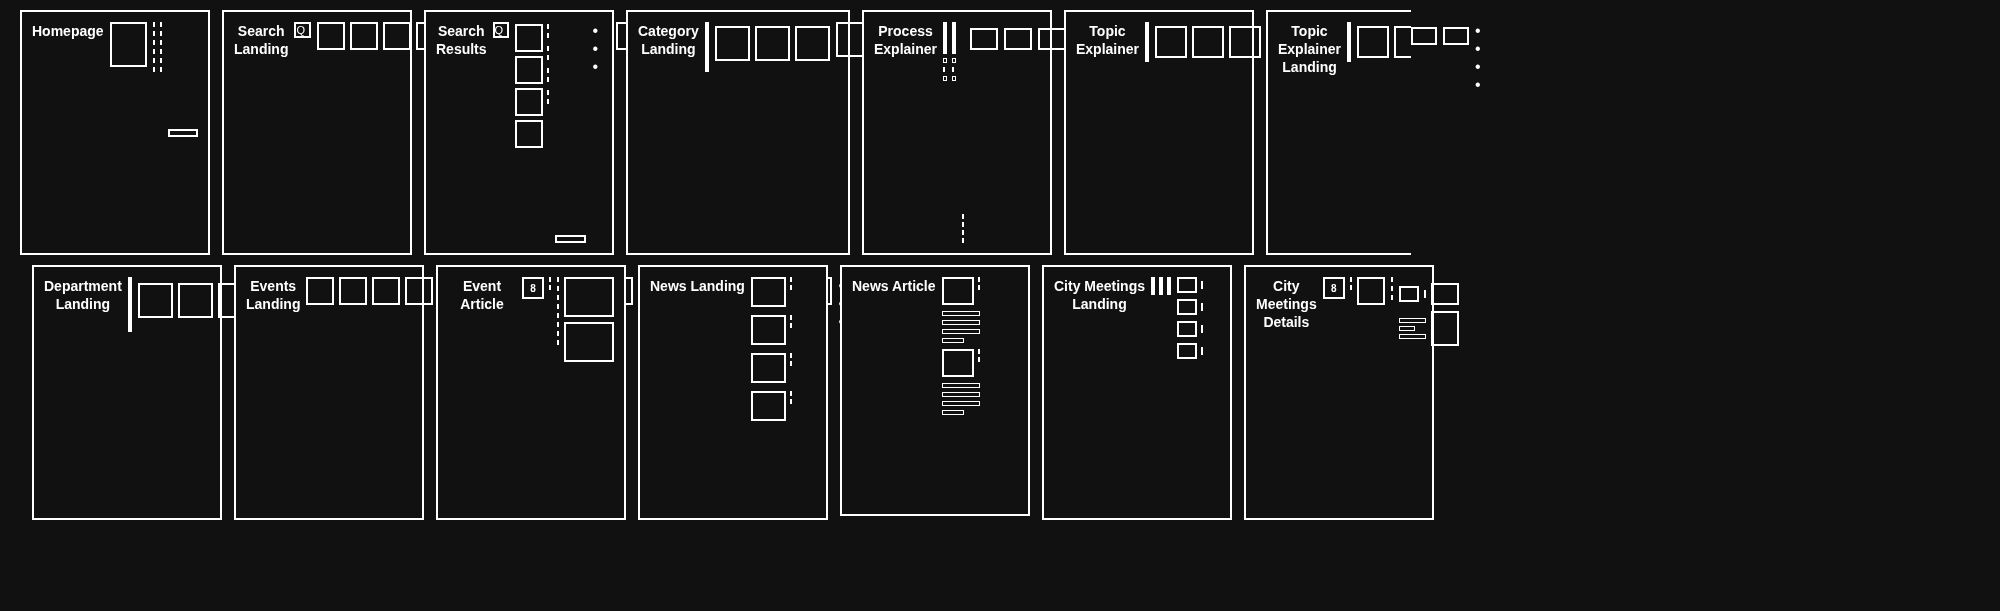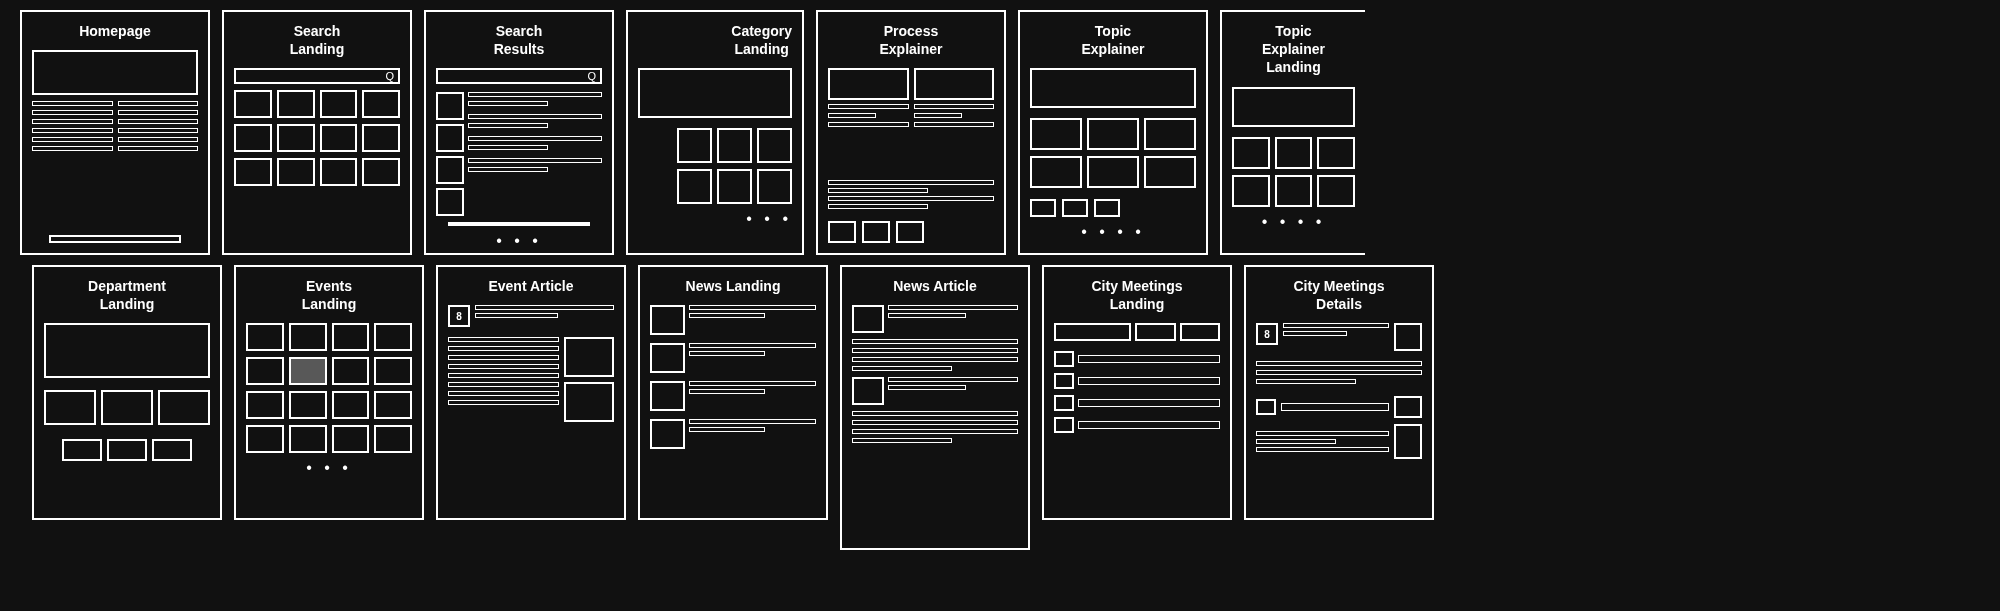"Homepage" .card { flex-direction: column -> row }
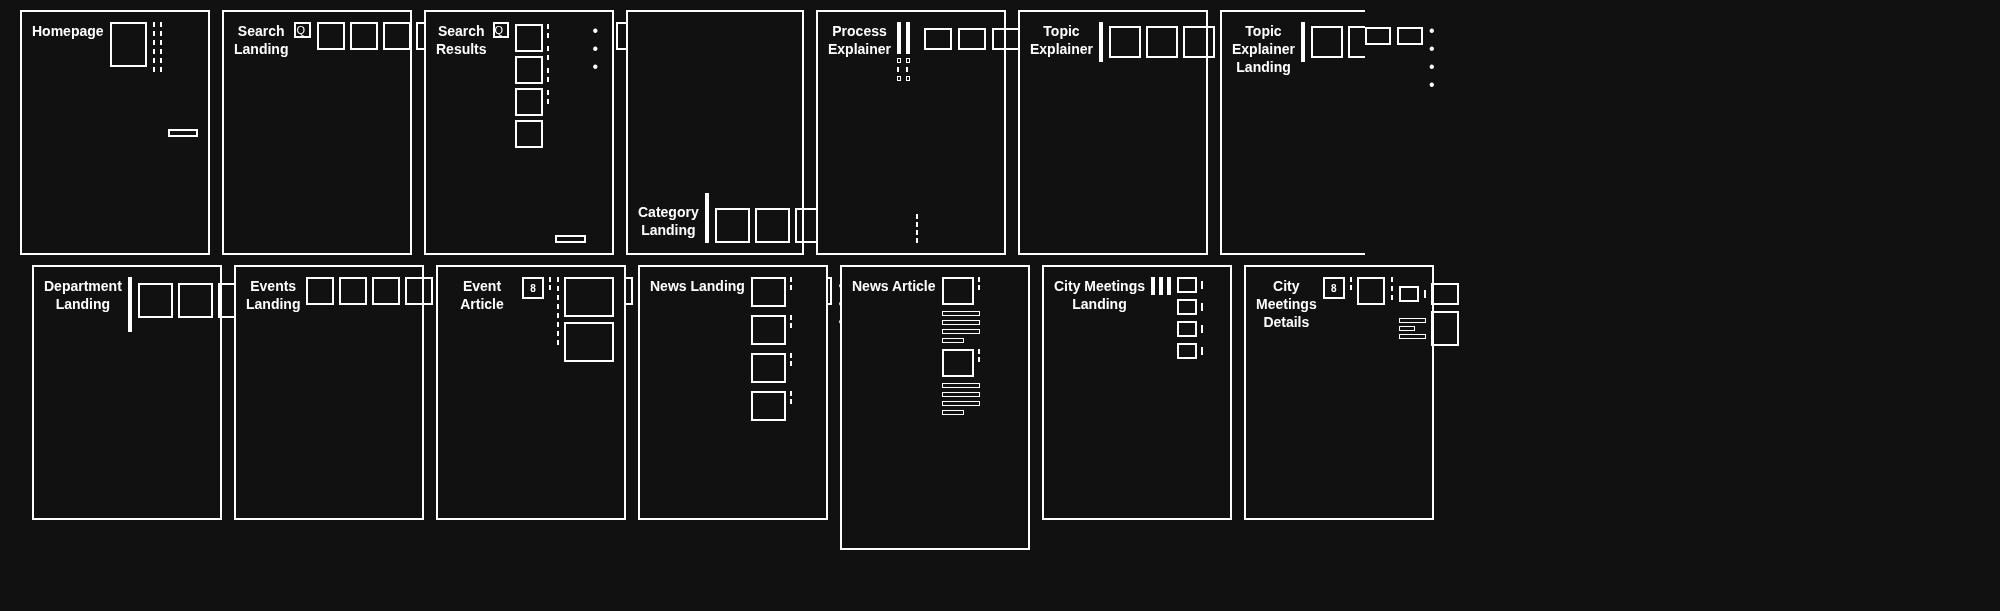"Category" div.card { align-items: flex-end -> none; width: 178px -> 224px }
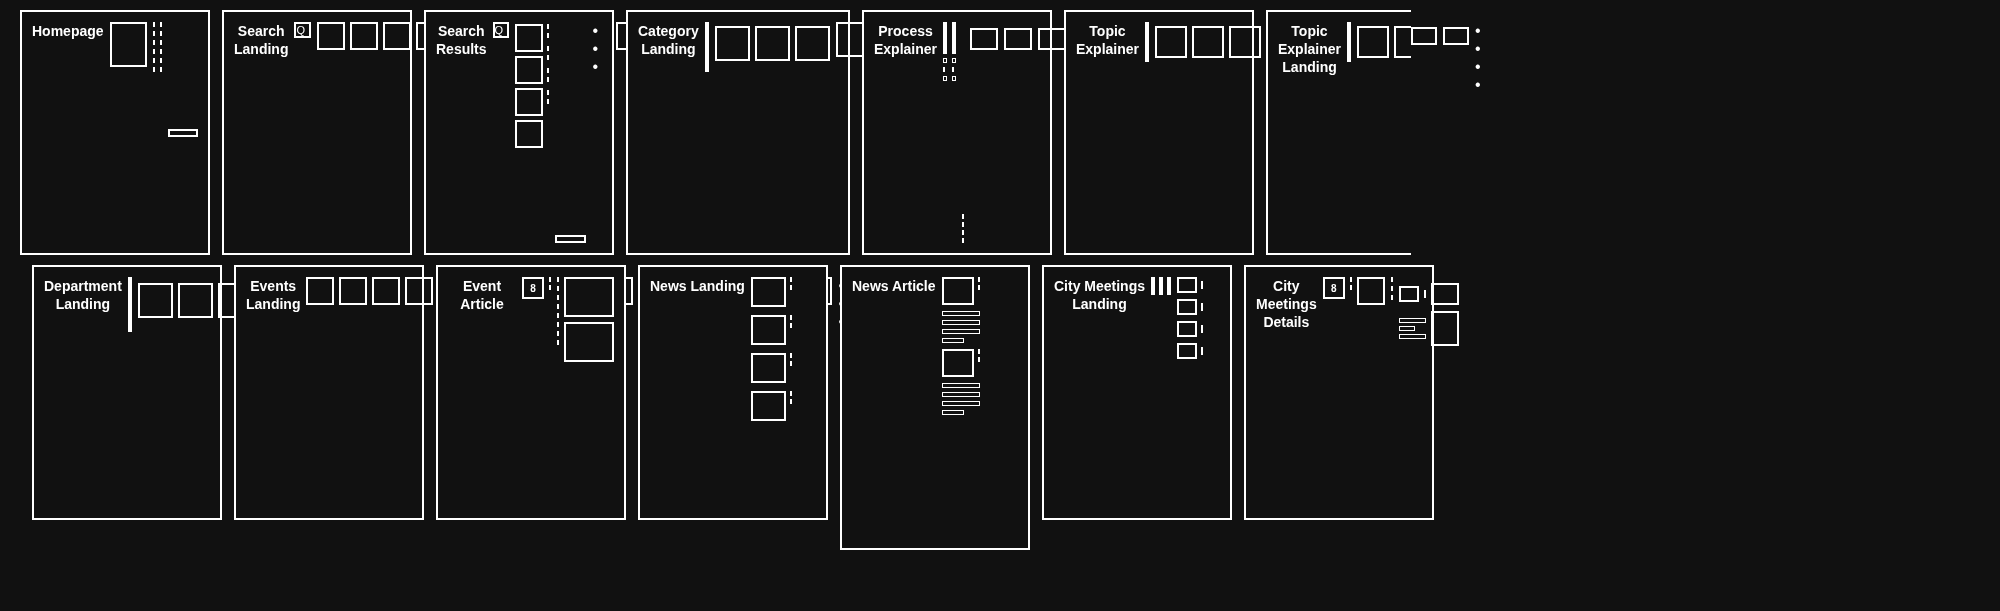"News Article" div.card { height: 285px -> 251px }
